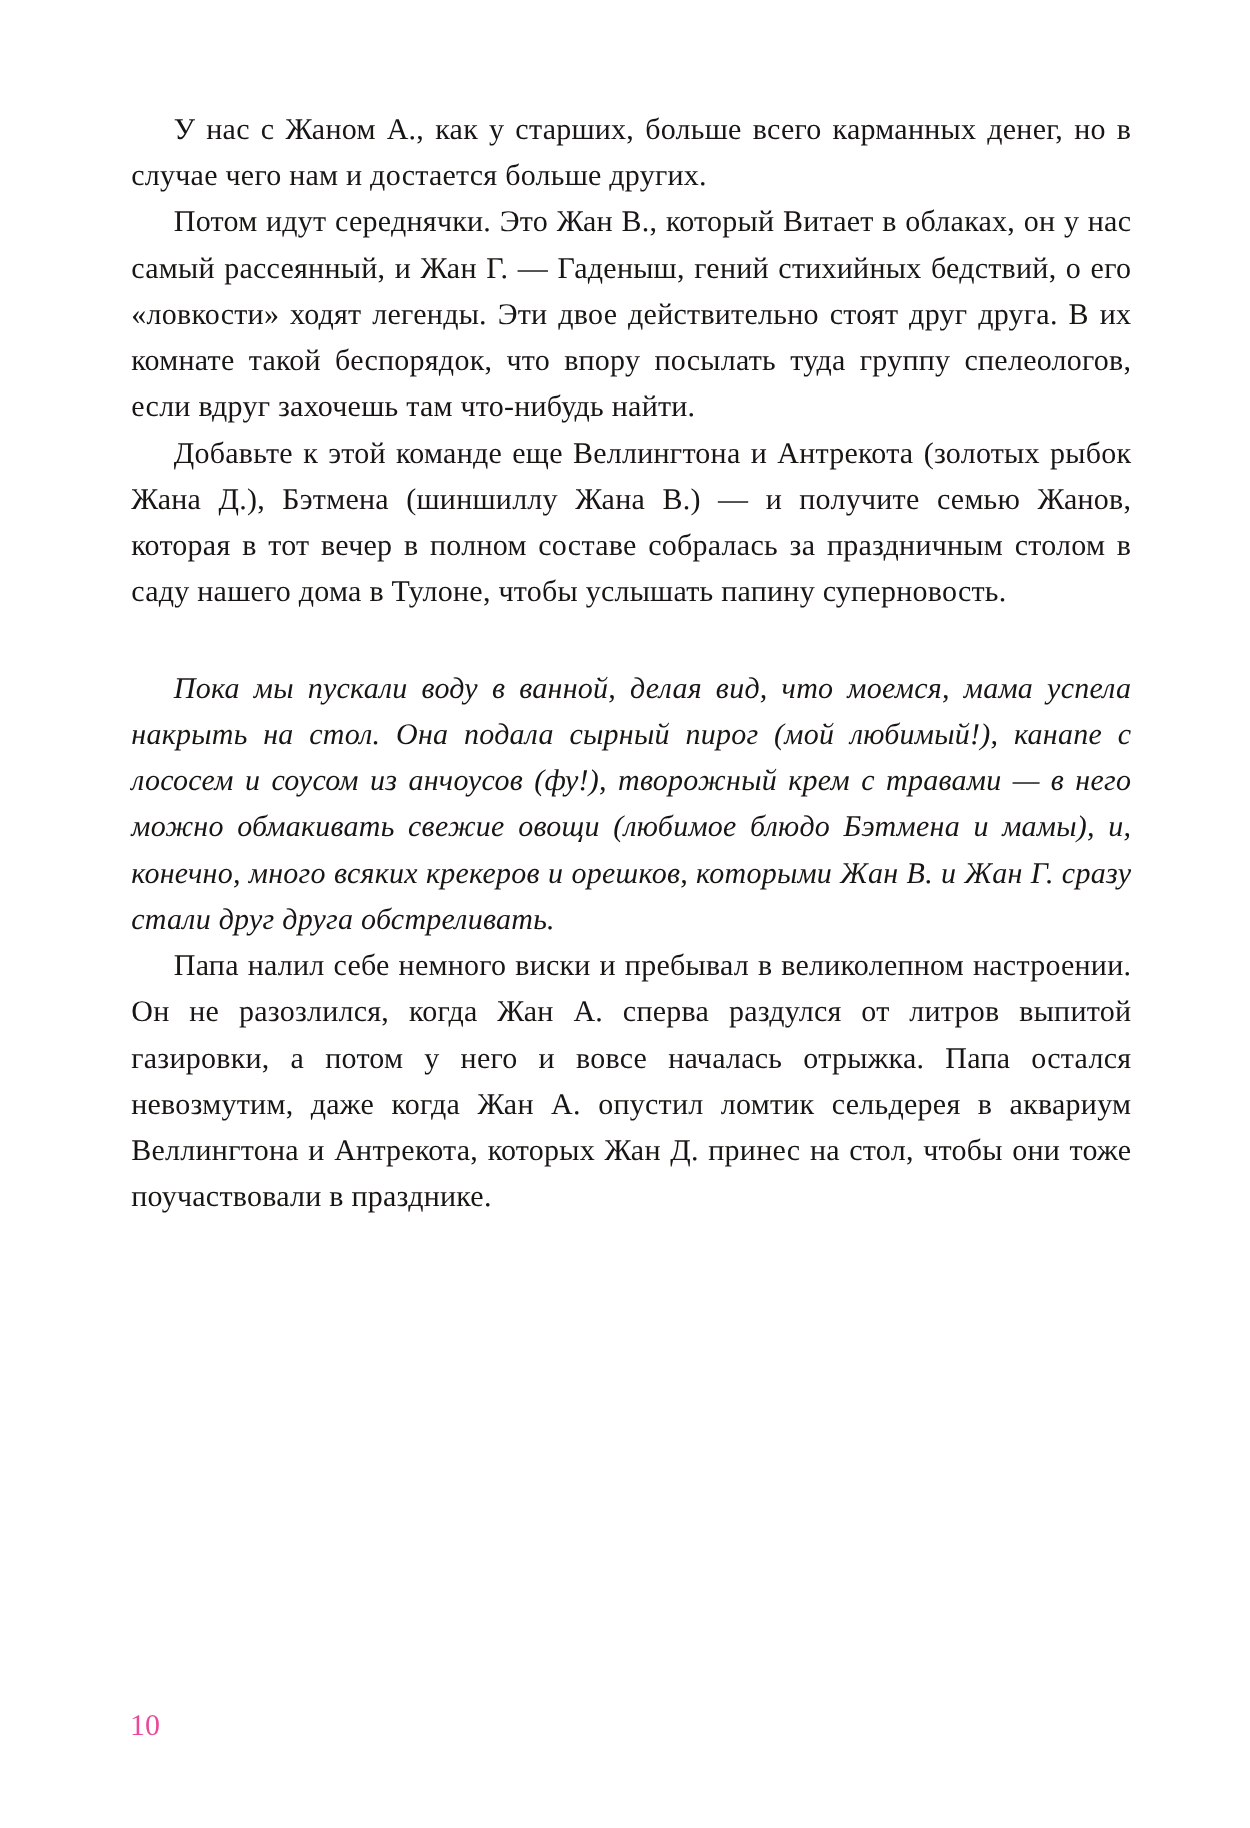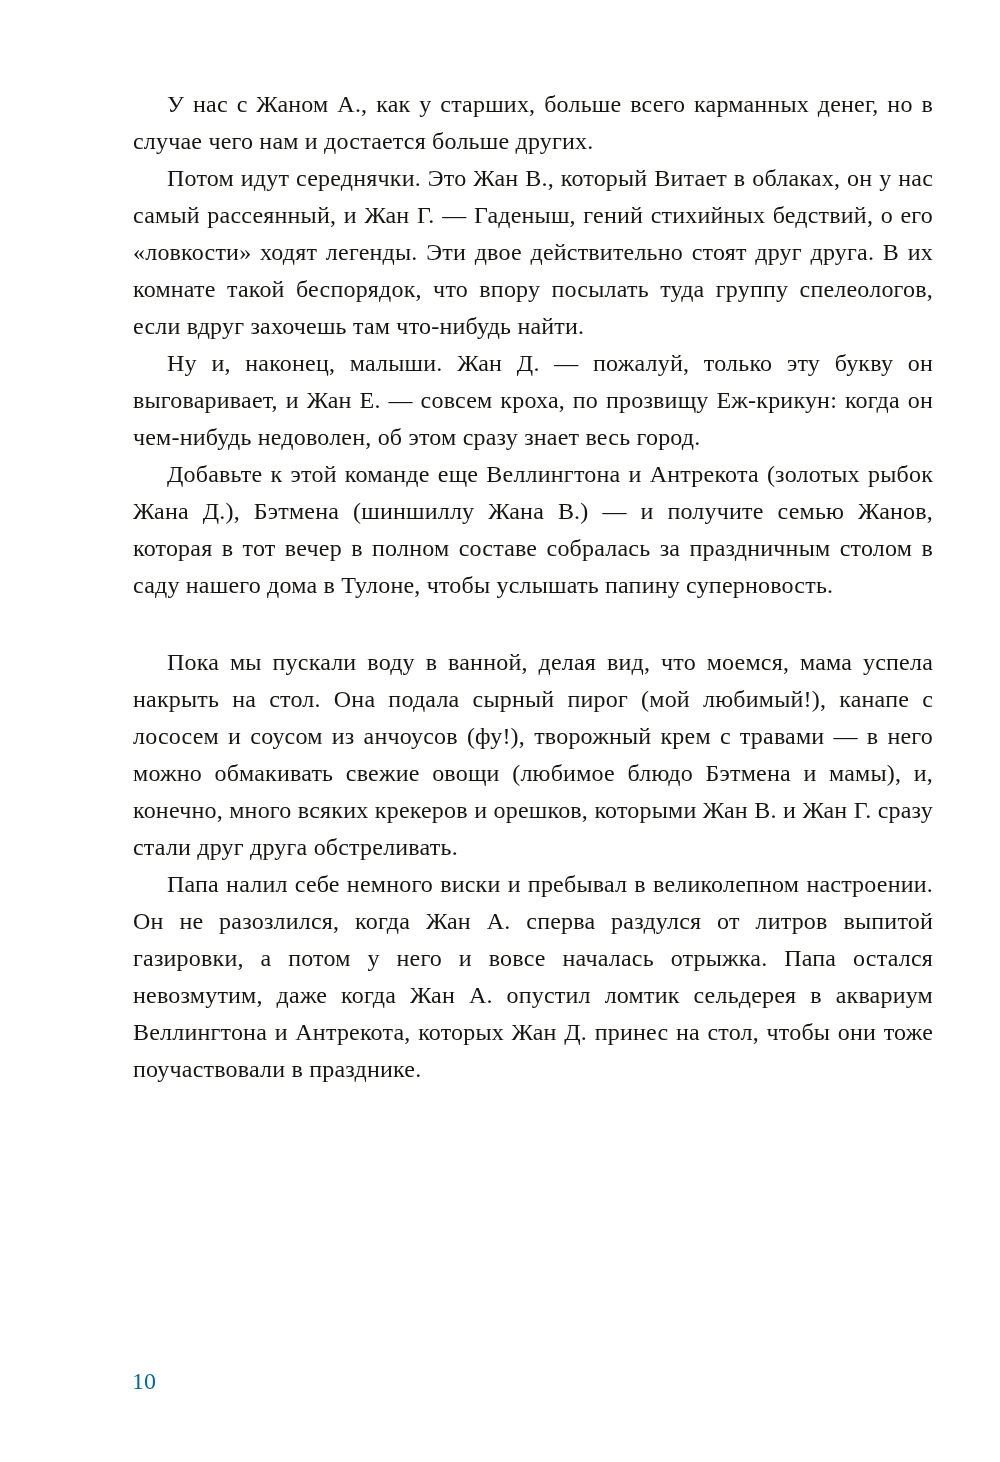"У нас с Жаном А.," .book-page { margin-left: 28px -> none }
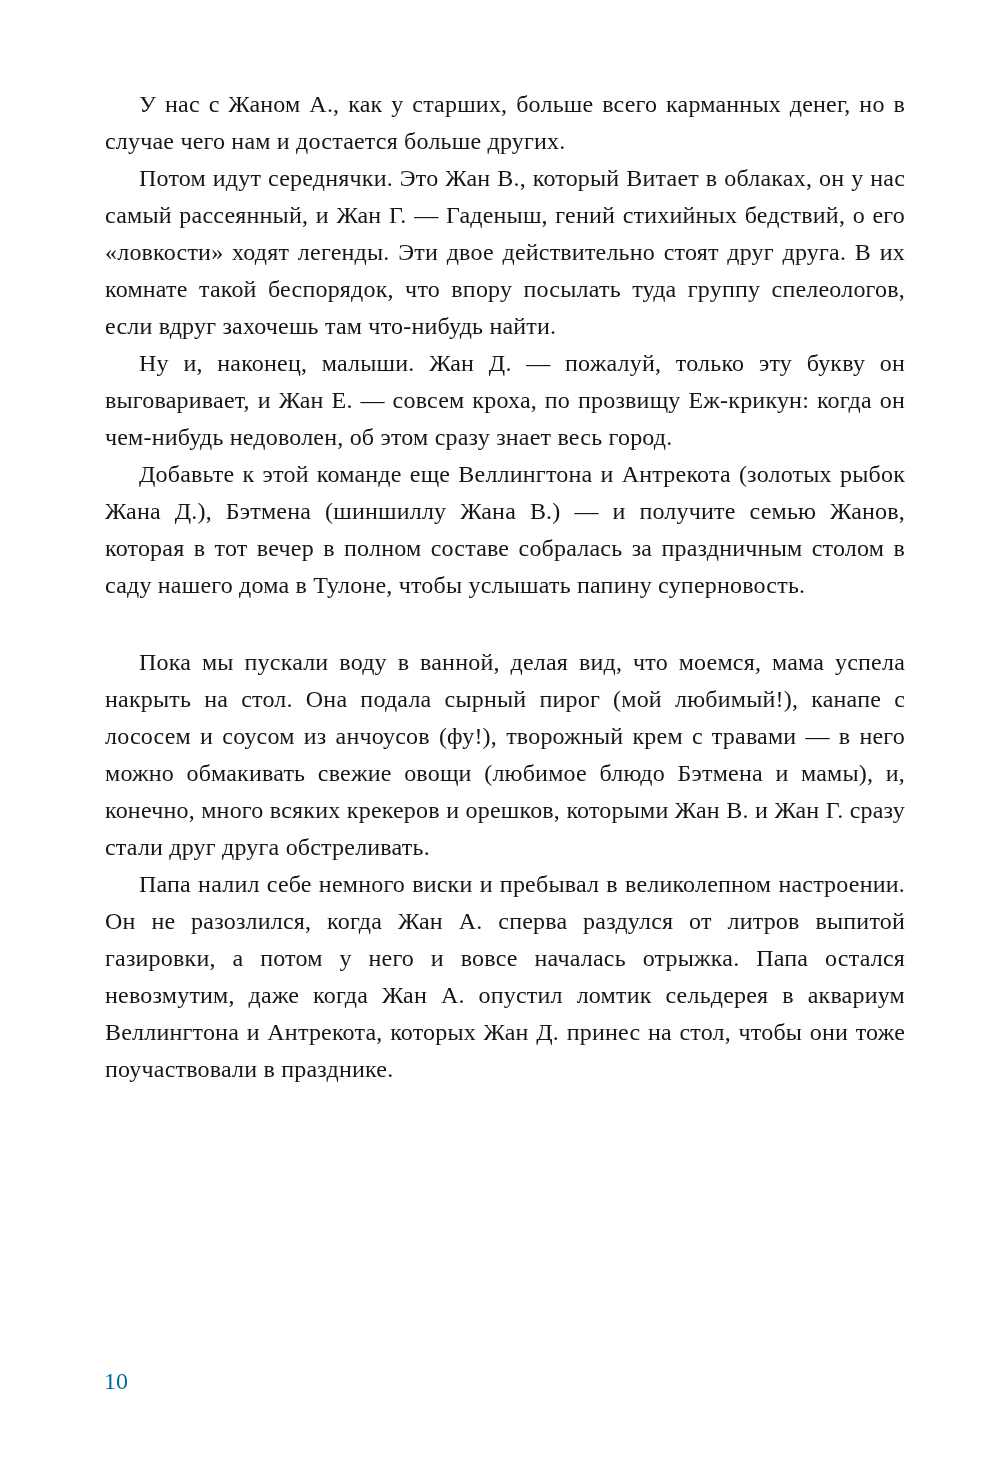"Ну и, наконец, малыши. Жан" p { html: <p>Ну и, наконец, малыши. Жан Д. — пожалуй, только эту букву он выговаривает, и Жан Е. — совсем кроха, по прозвищу Еж-крикун: когда он чем-нибудь недоволен, об этом сразу знает весь город.</p> -> none }
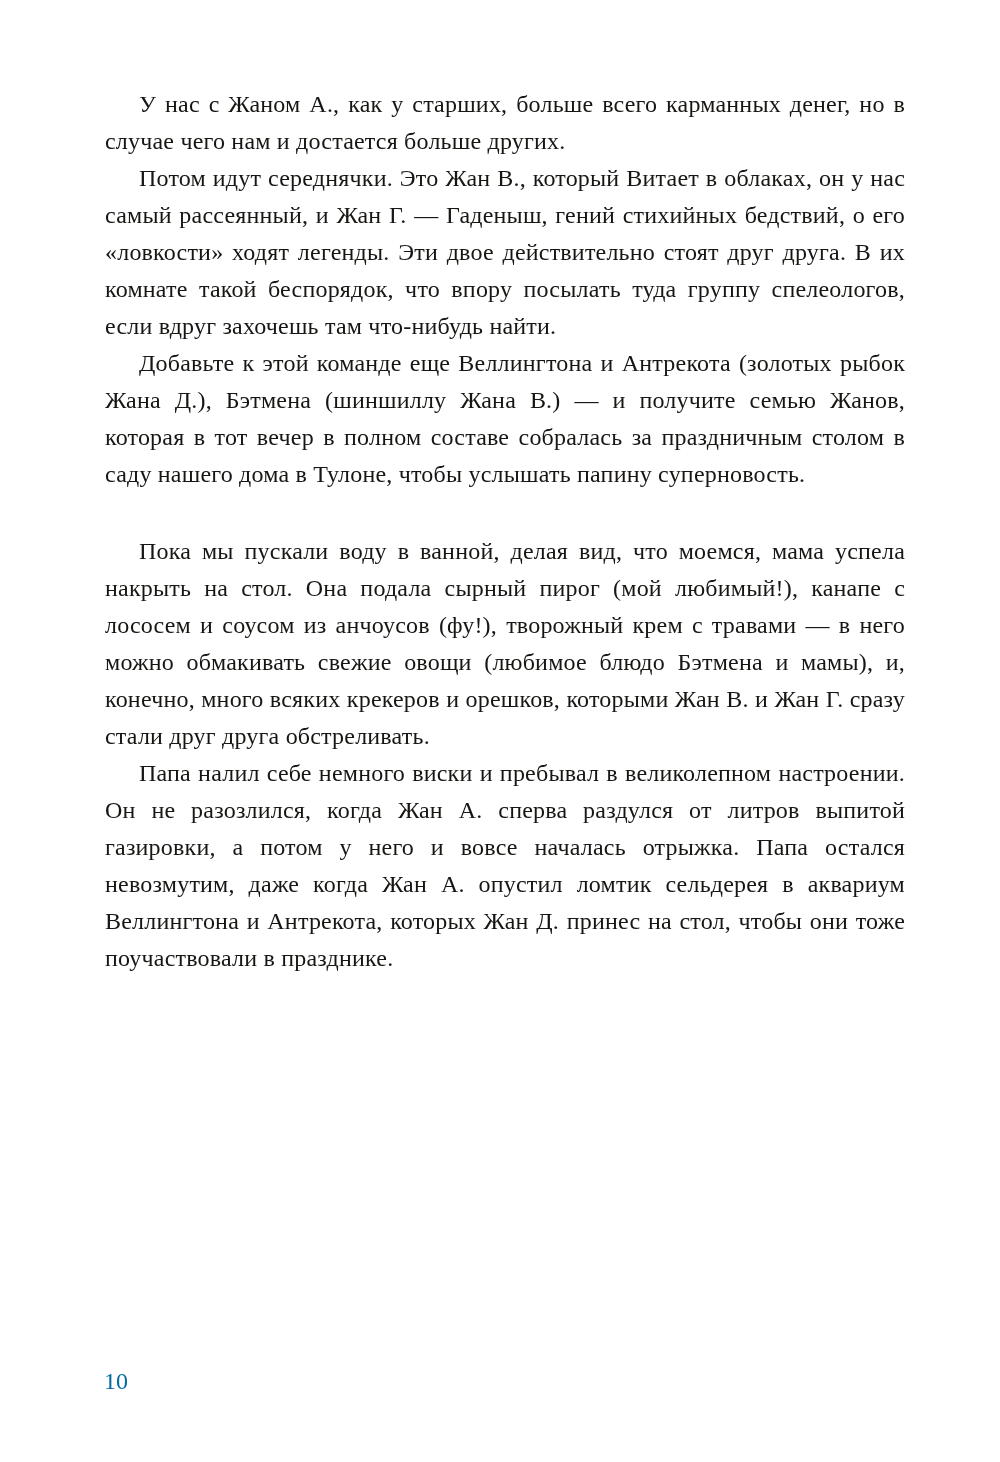"Пока мы пускали воду в" .text-block p.section-start { font-style: none -> italic }
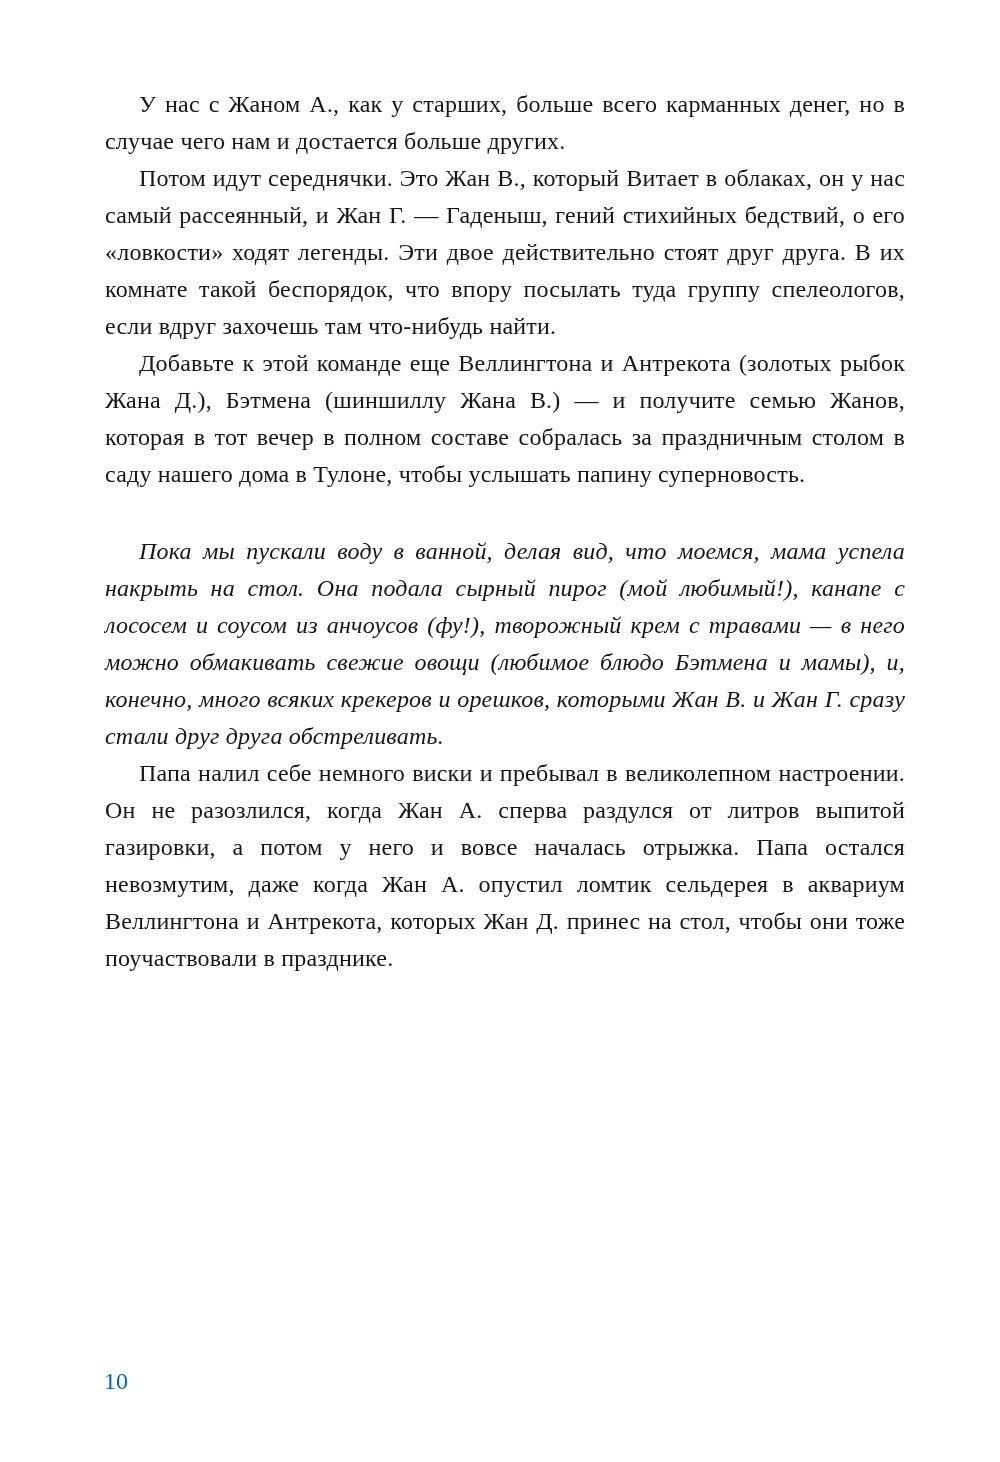"10" .page-number { color: #0369a1 -> #ec4899 }
